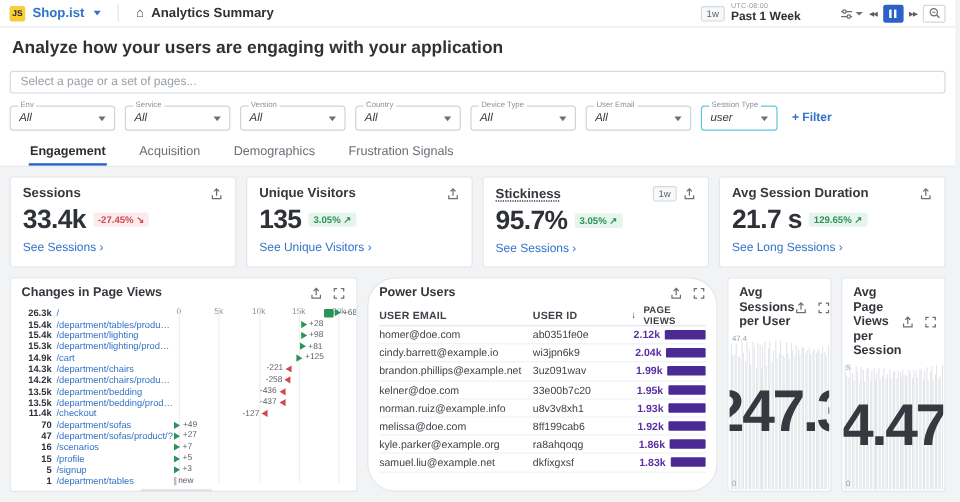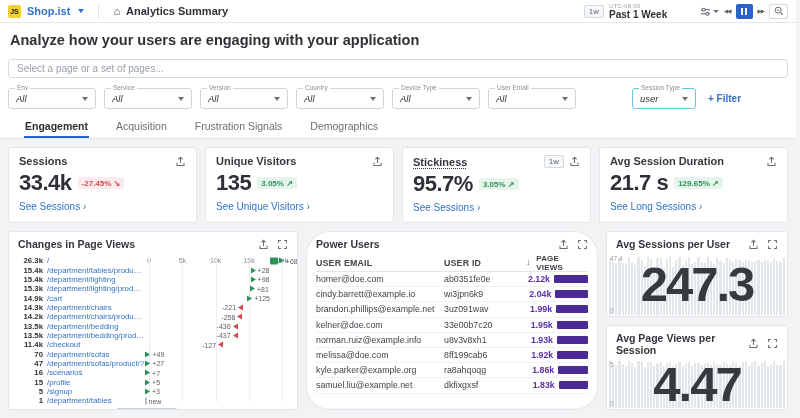"user" .dd.hl { margin-left: 48px -> none }
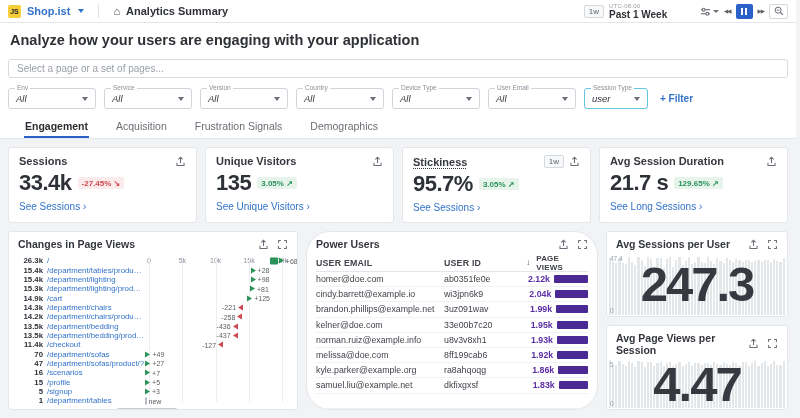"Frustration Signals" div.tab { order: before "Demographics" -> after "Demographics" }
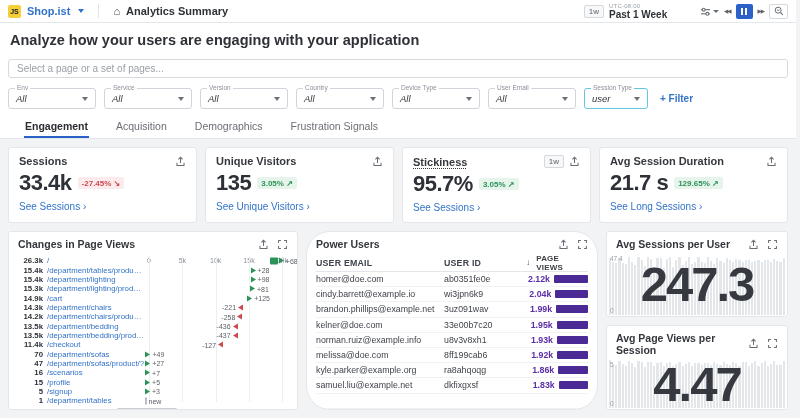"Avg Sessions per User" .rightcol { flex-direction: column -> none }
